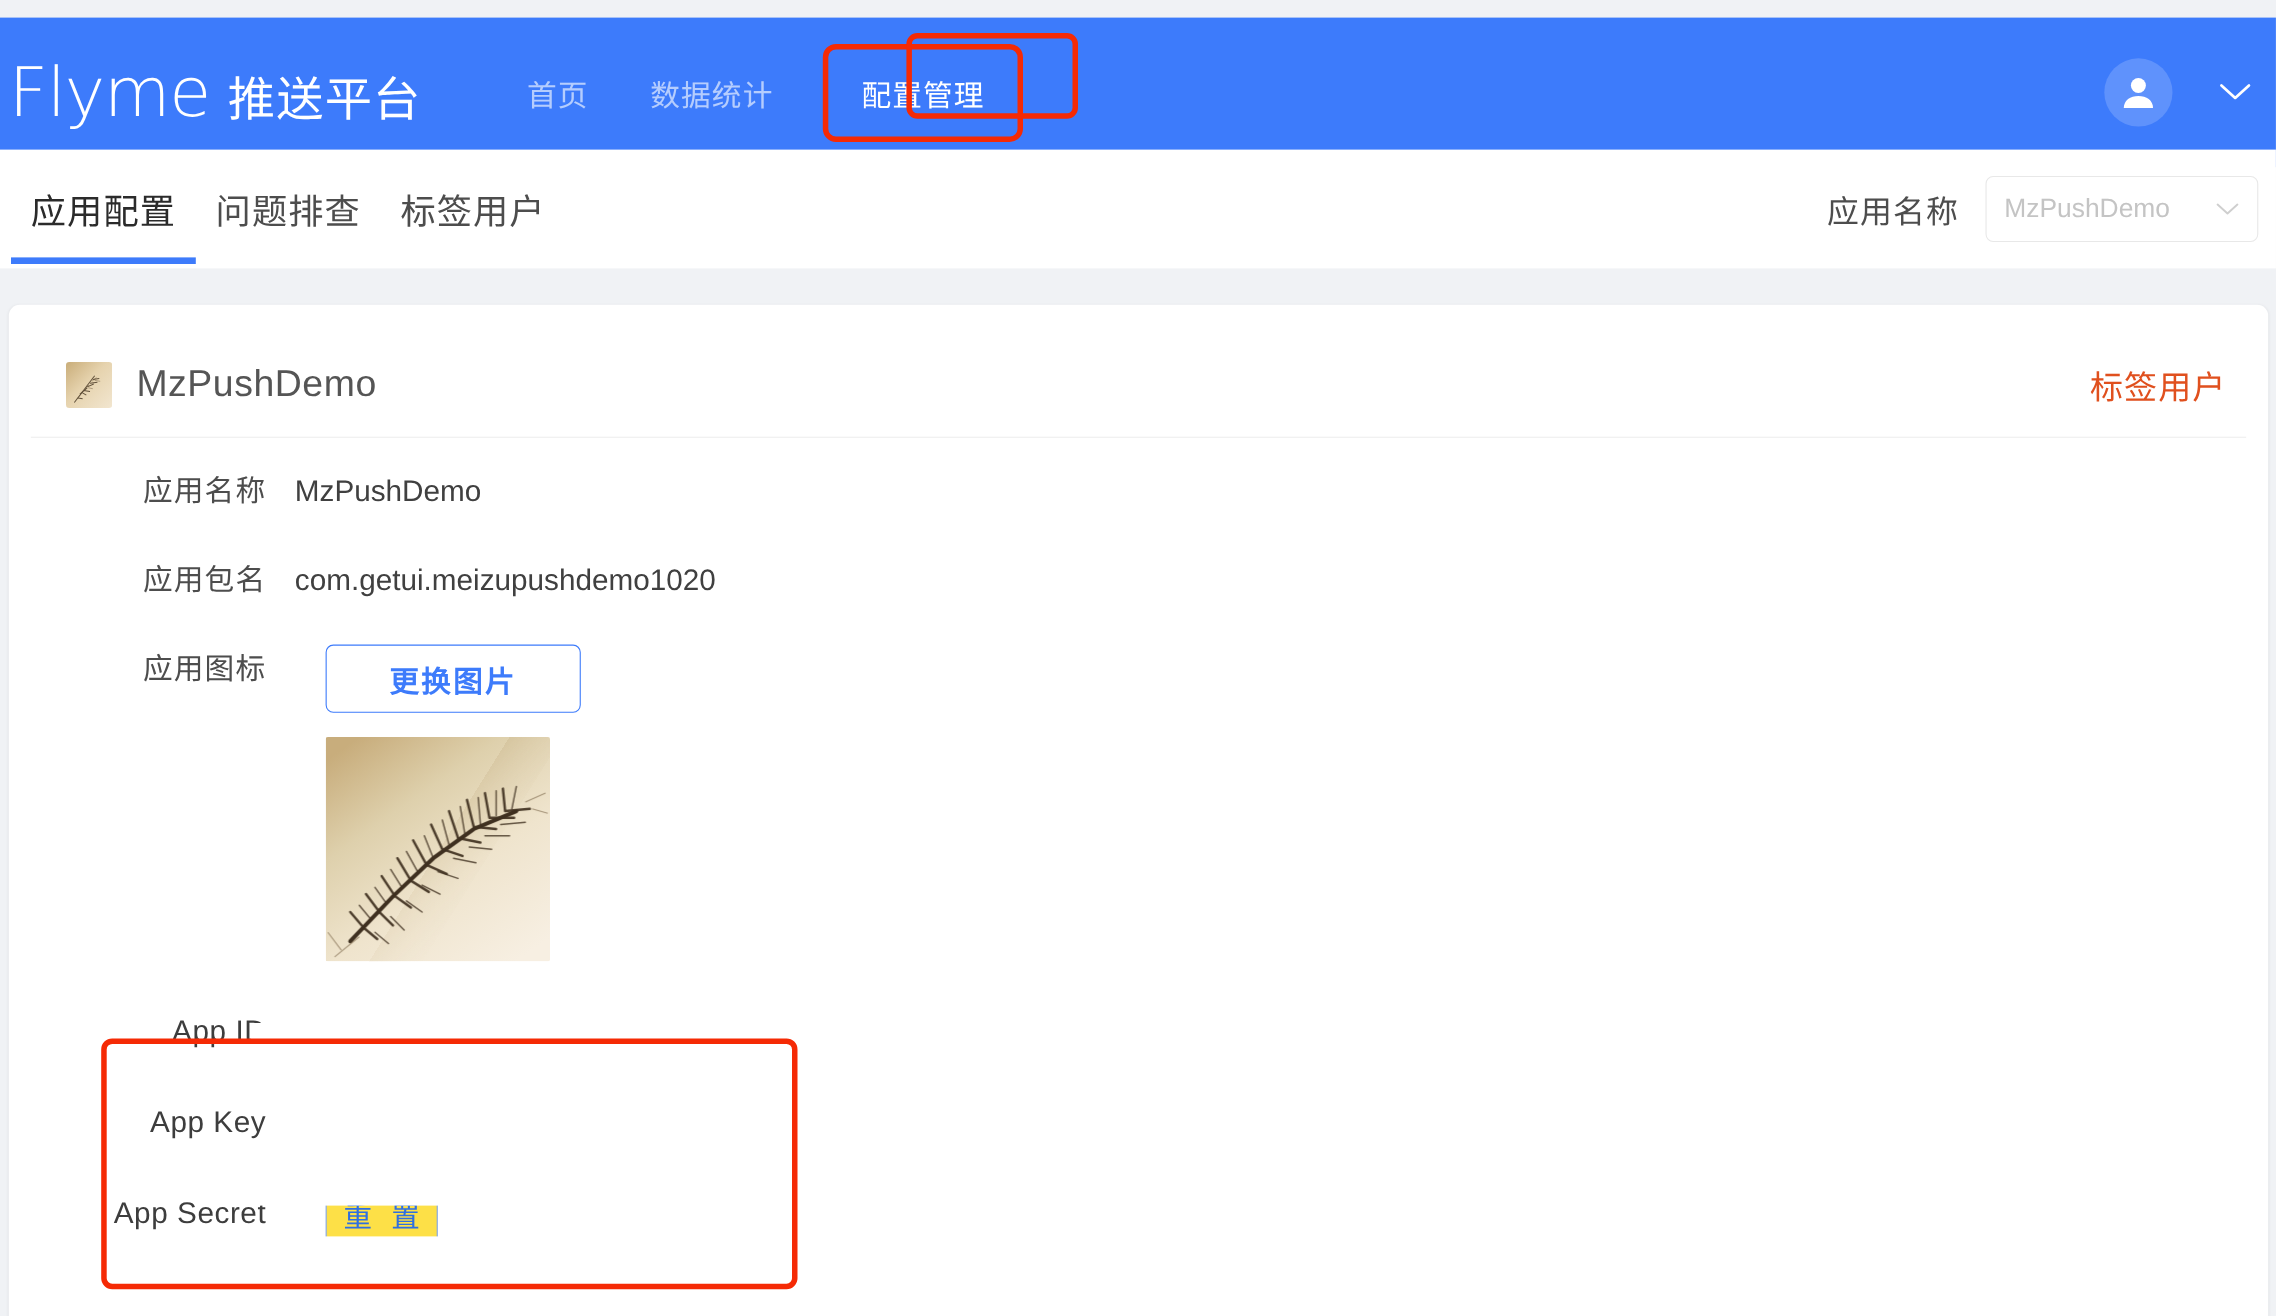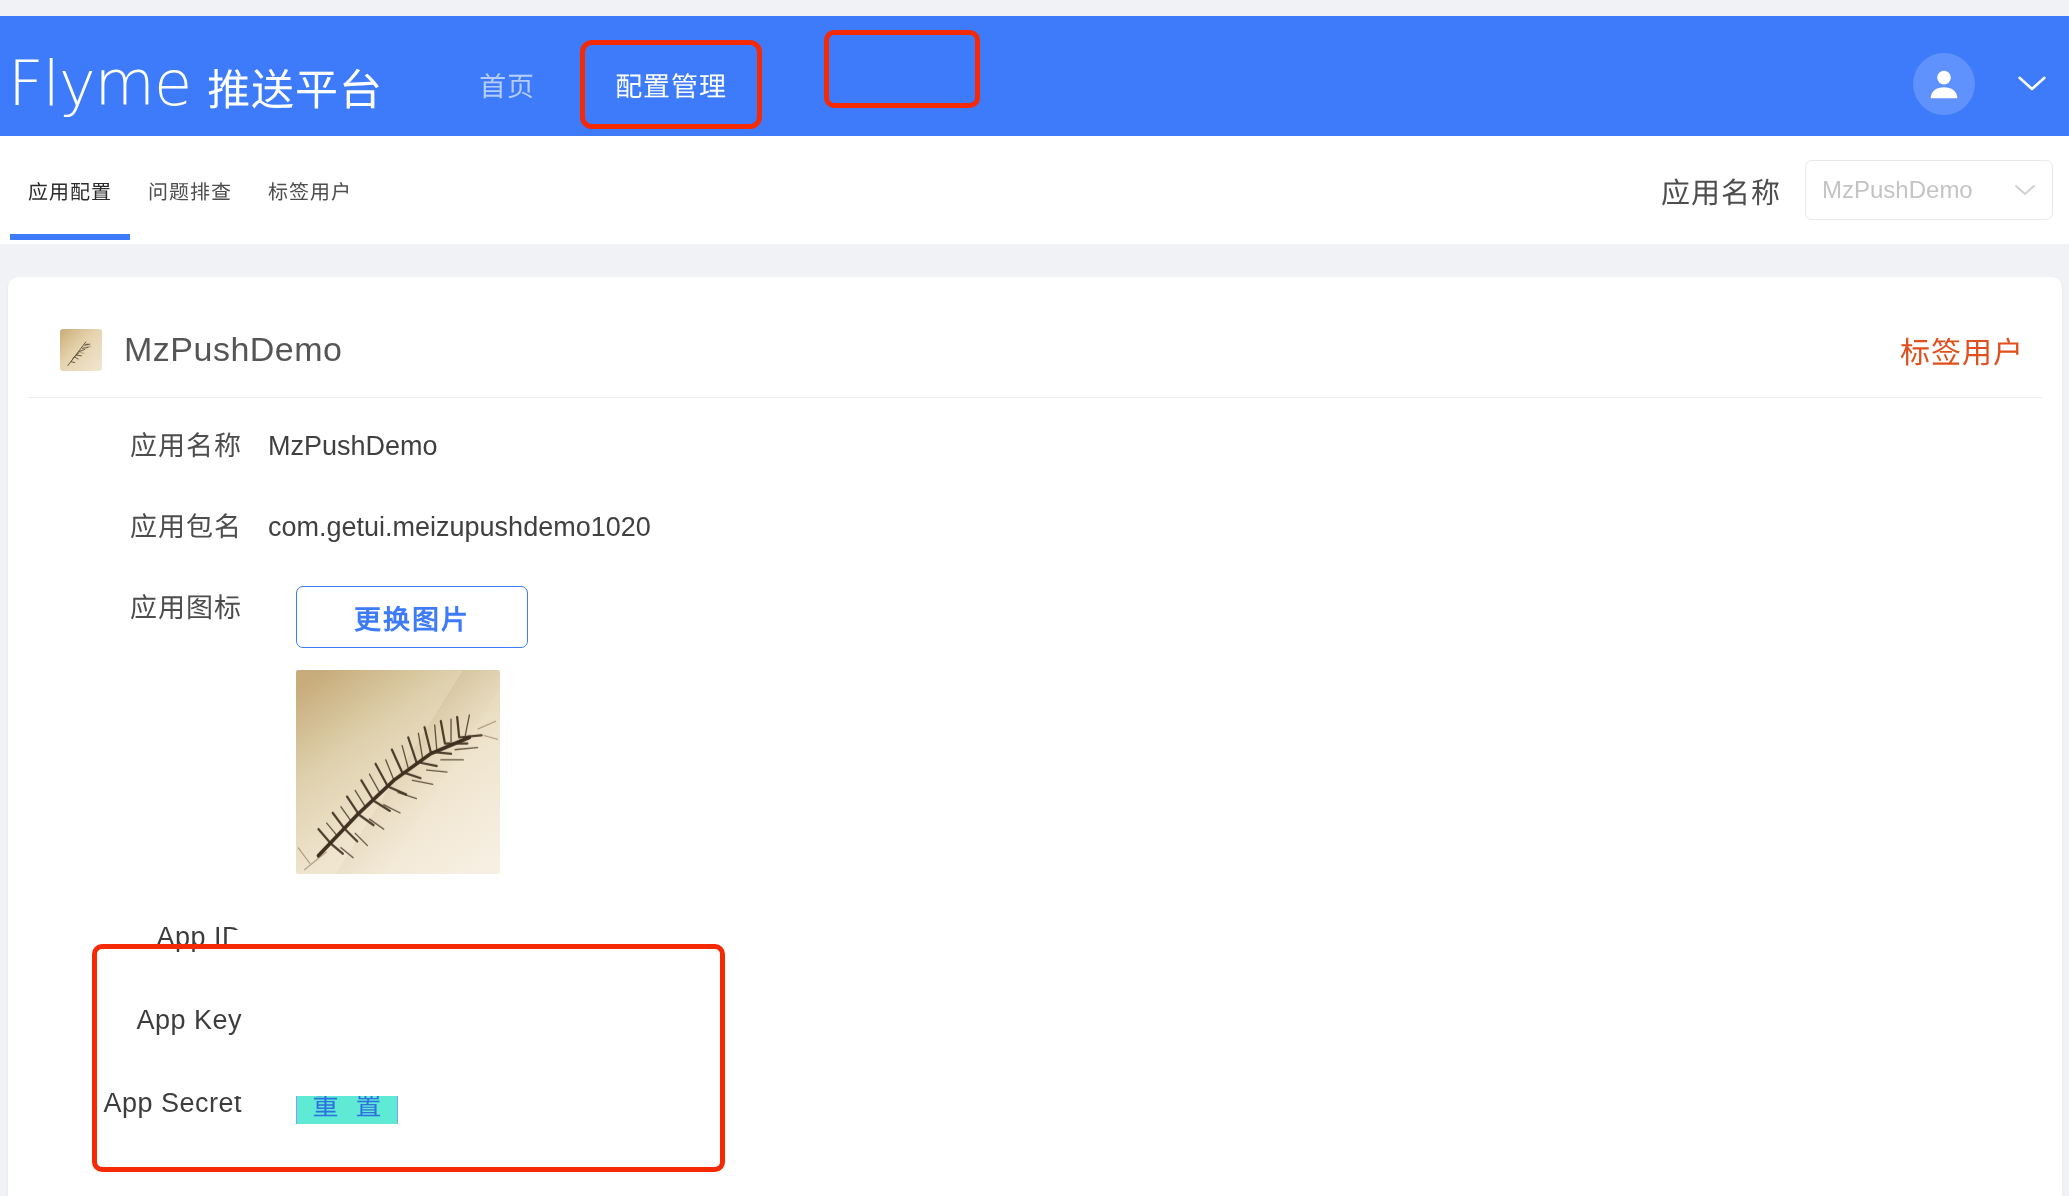"数据统计" div.nav-item { html: none -> <div>数据统计</div> }
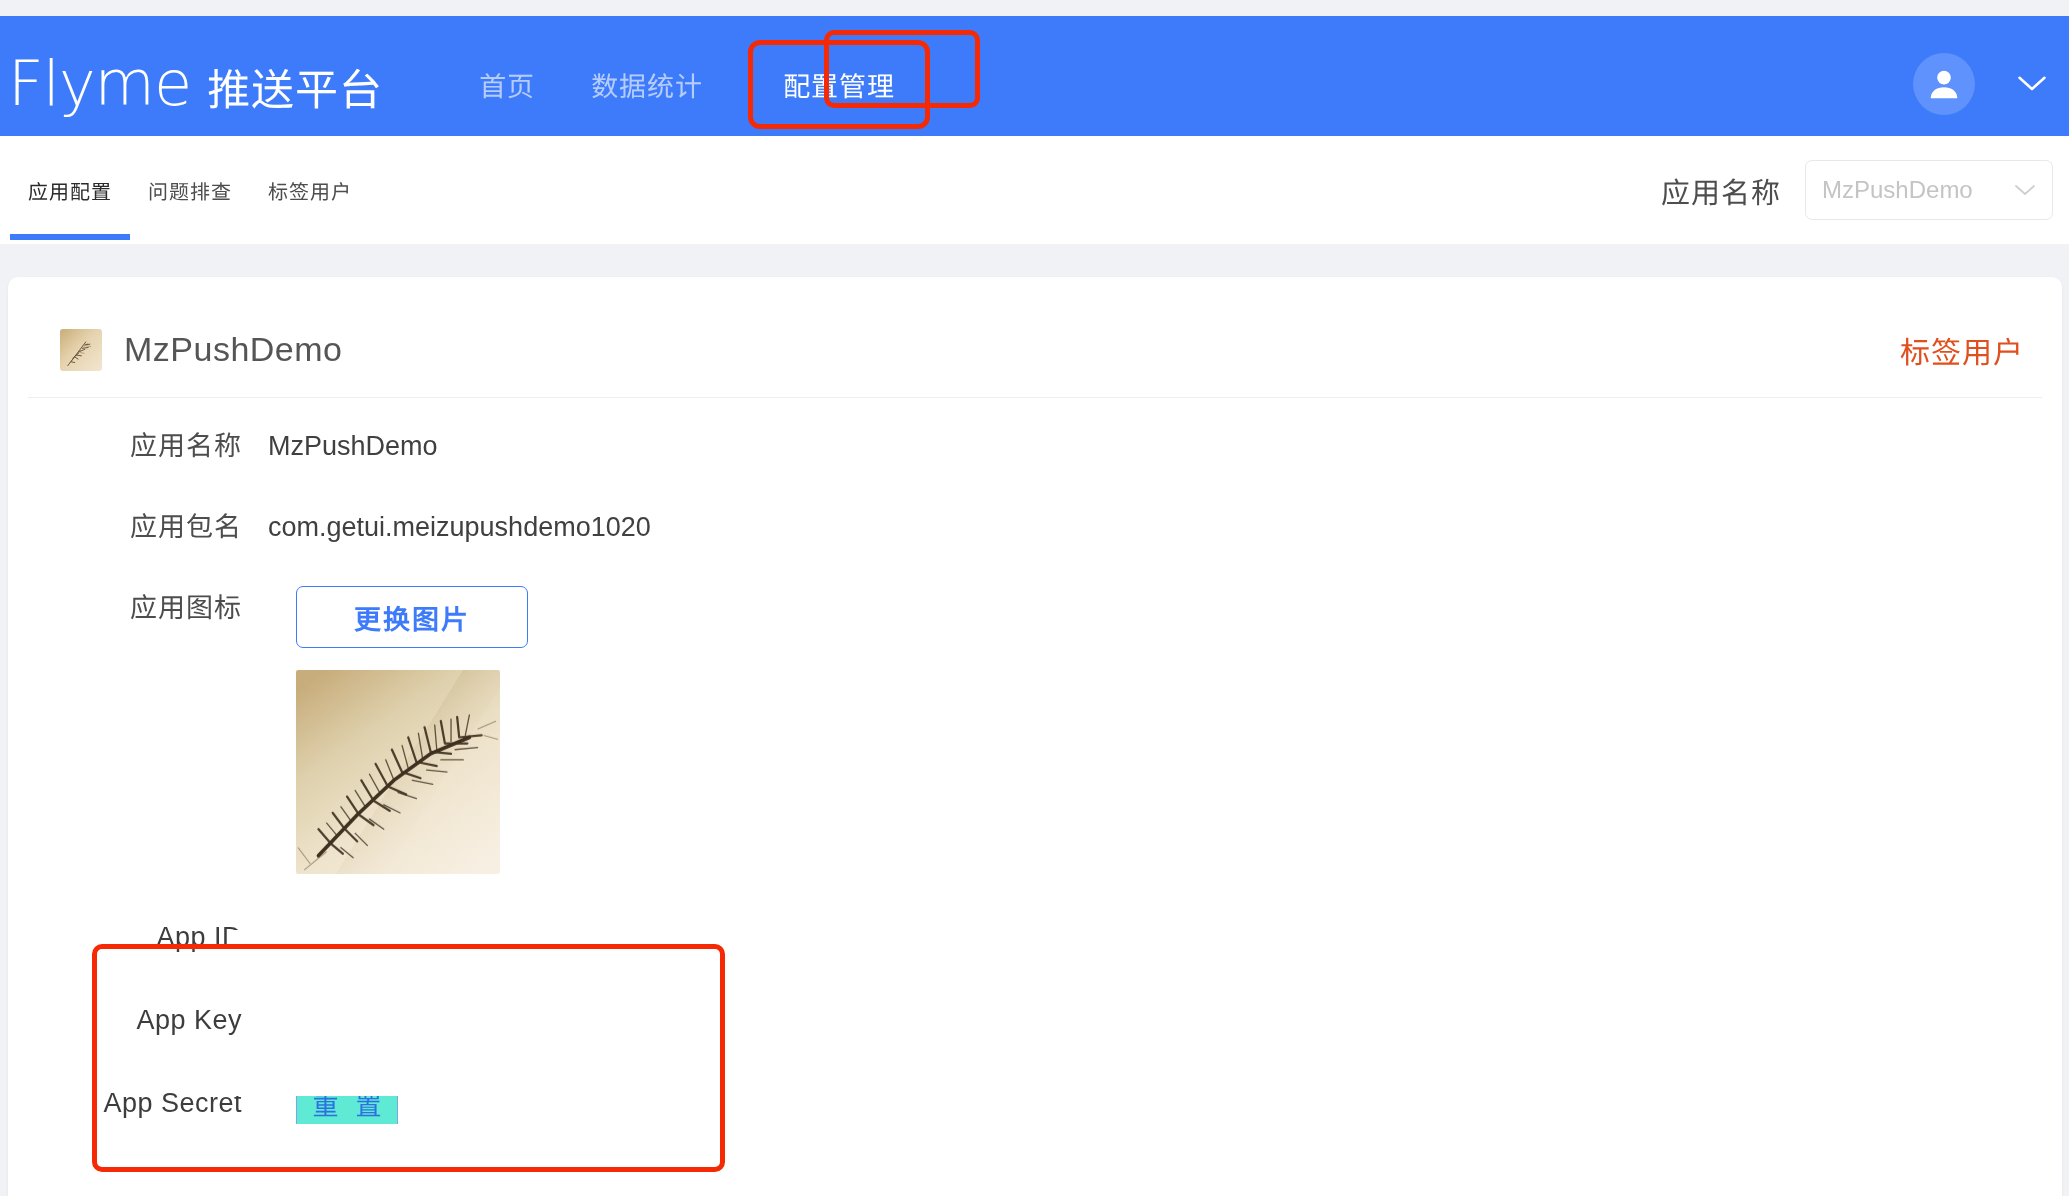"应用配置" .tab { font-size: 20px -> 32px }
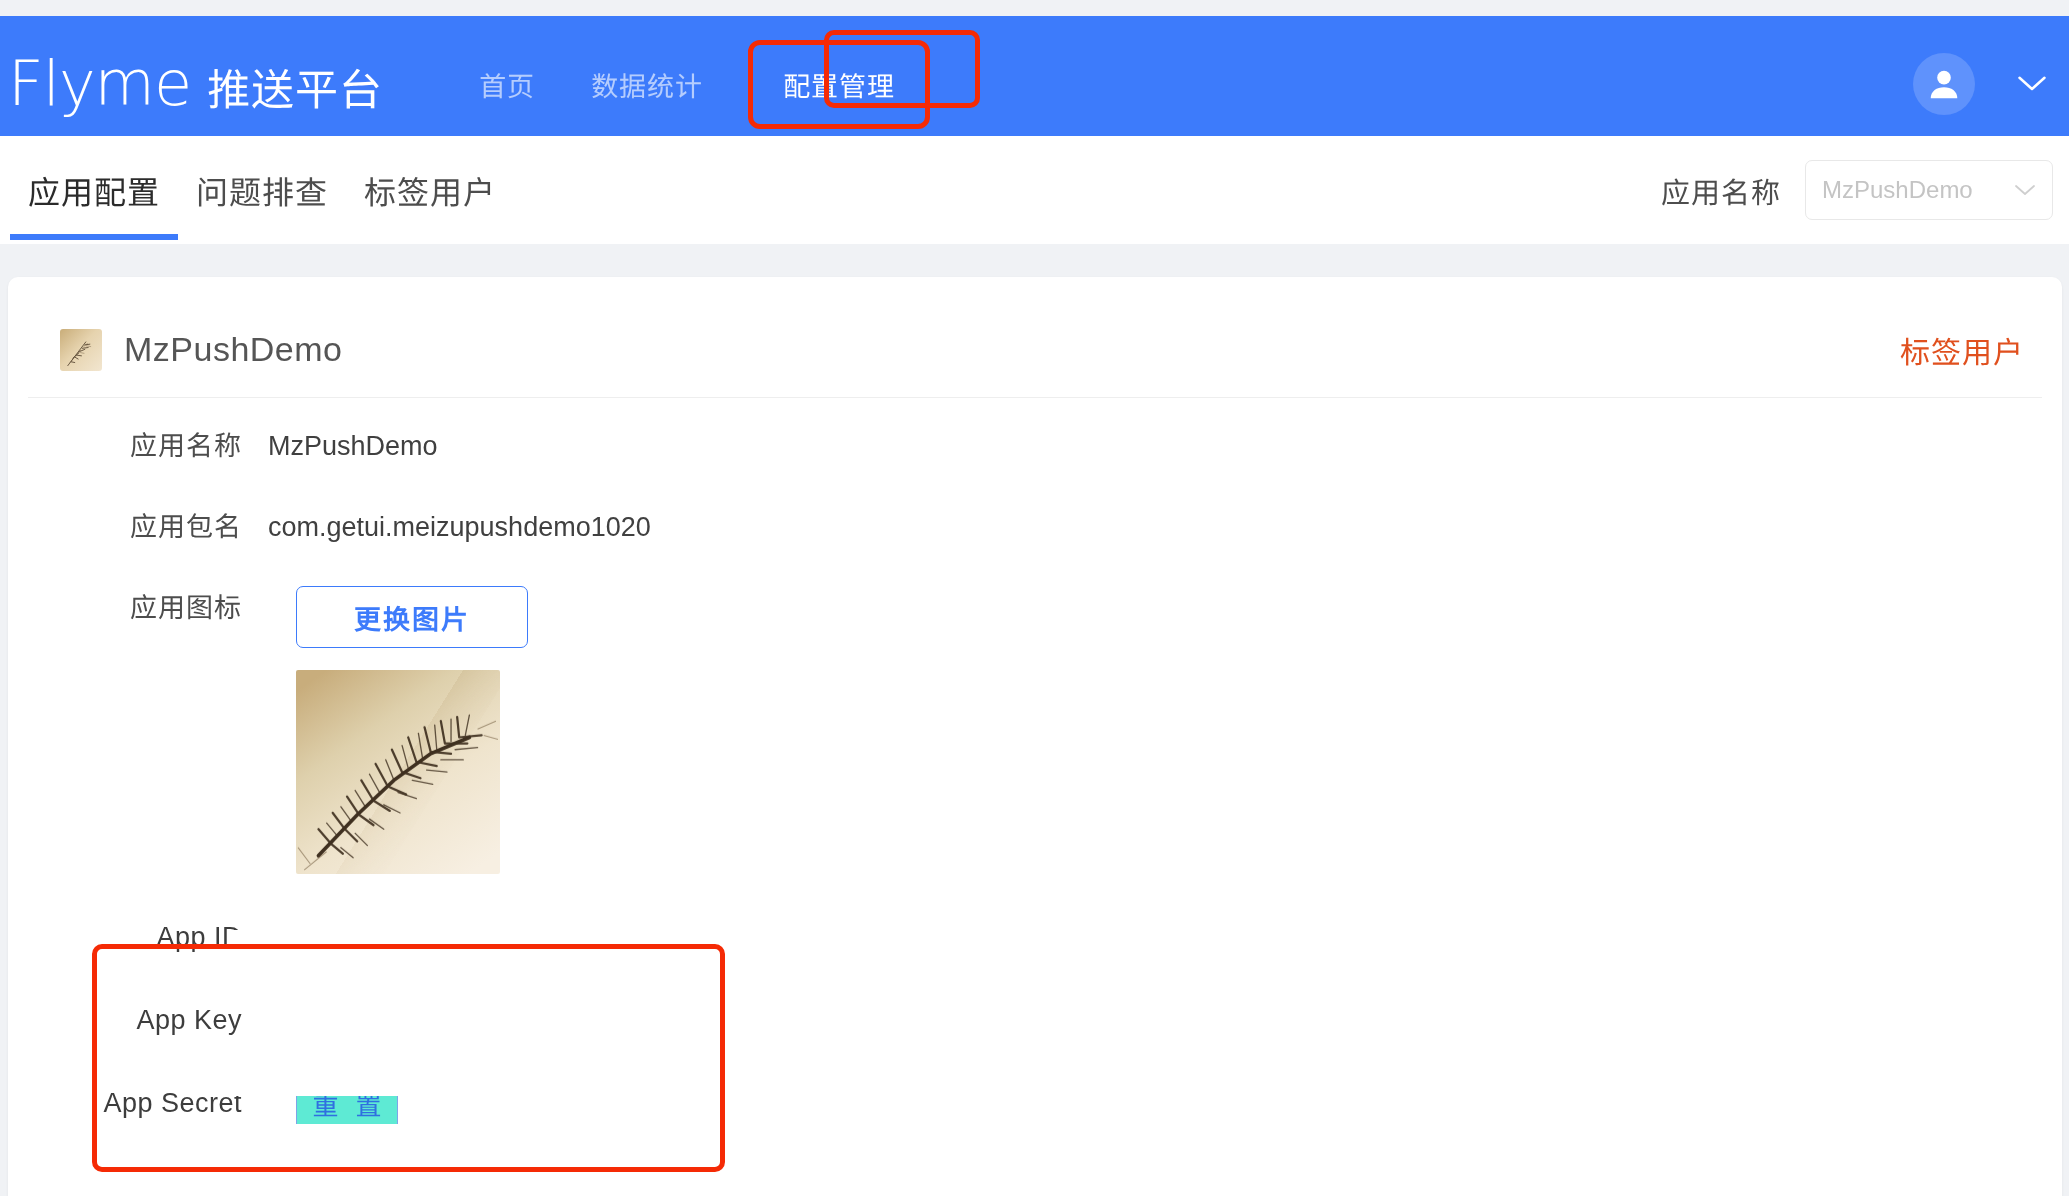"重 置" .btn-reset { background: #5eead4 -> #fde047 }
